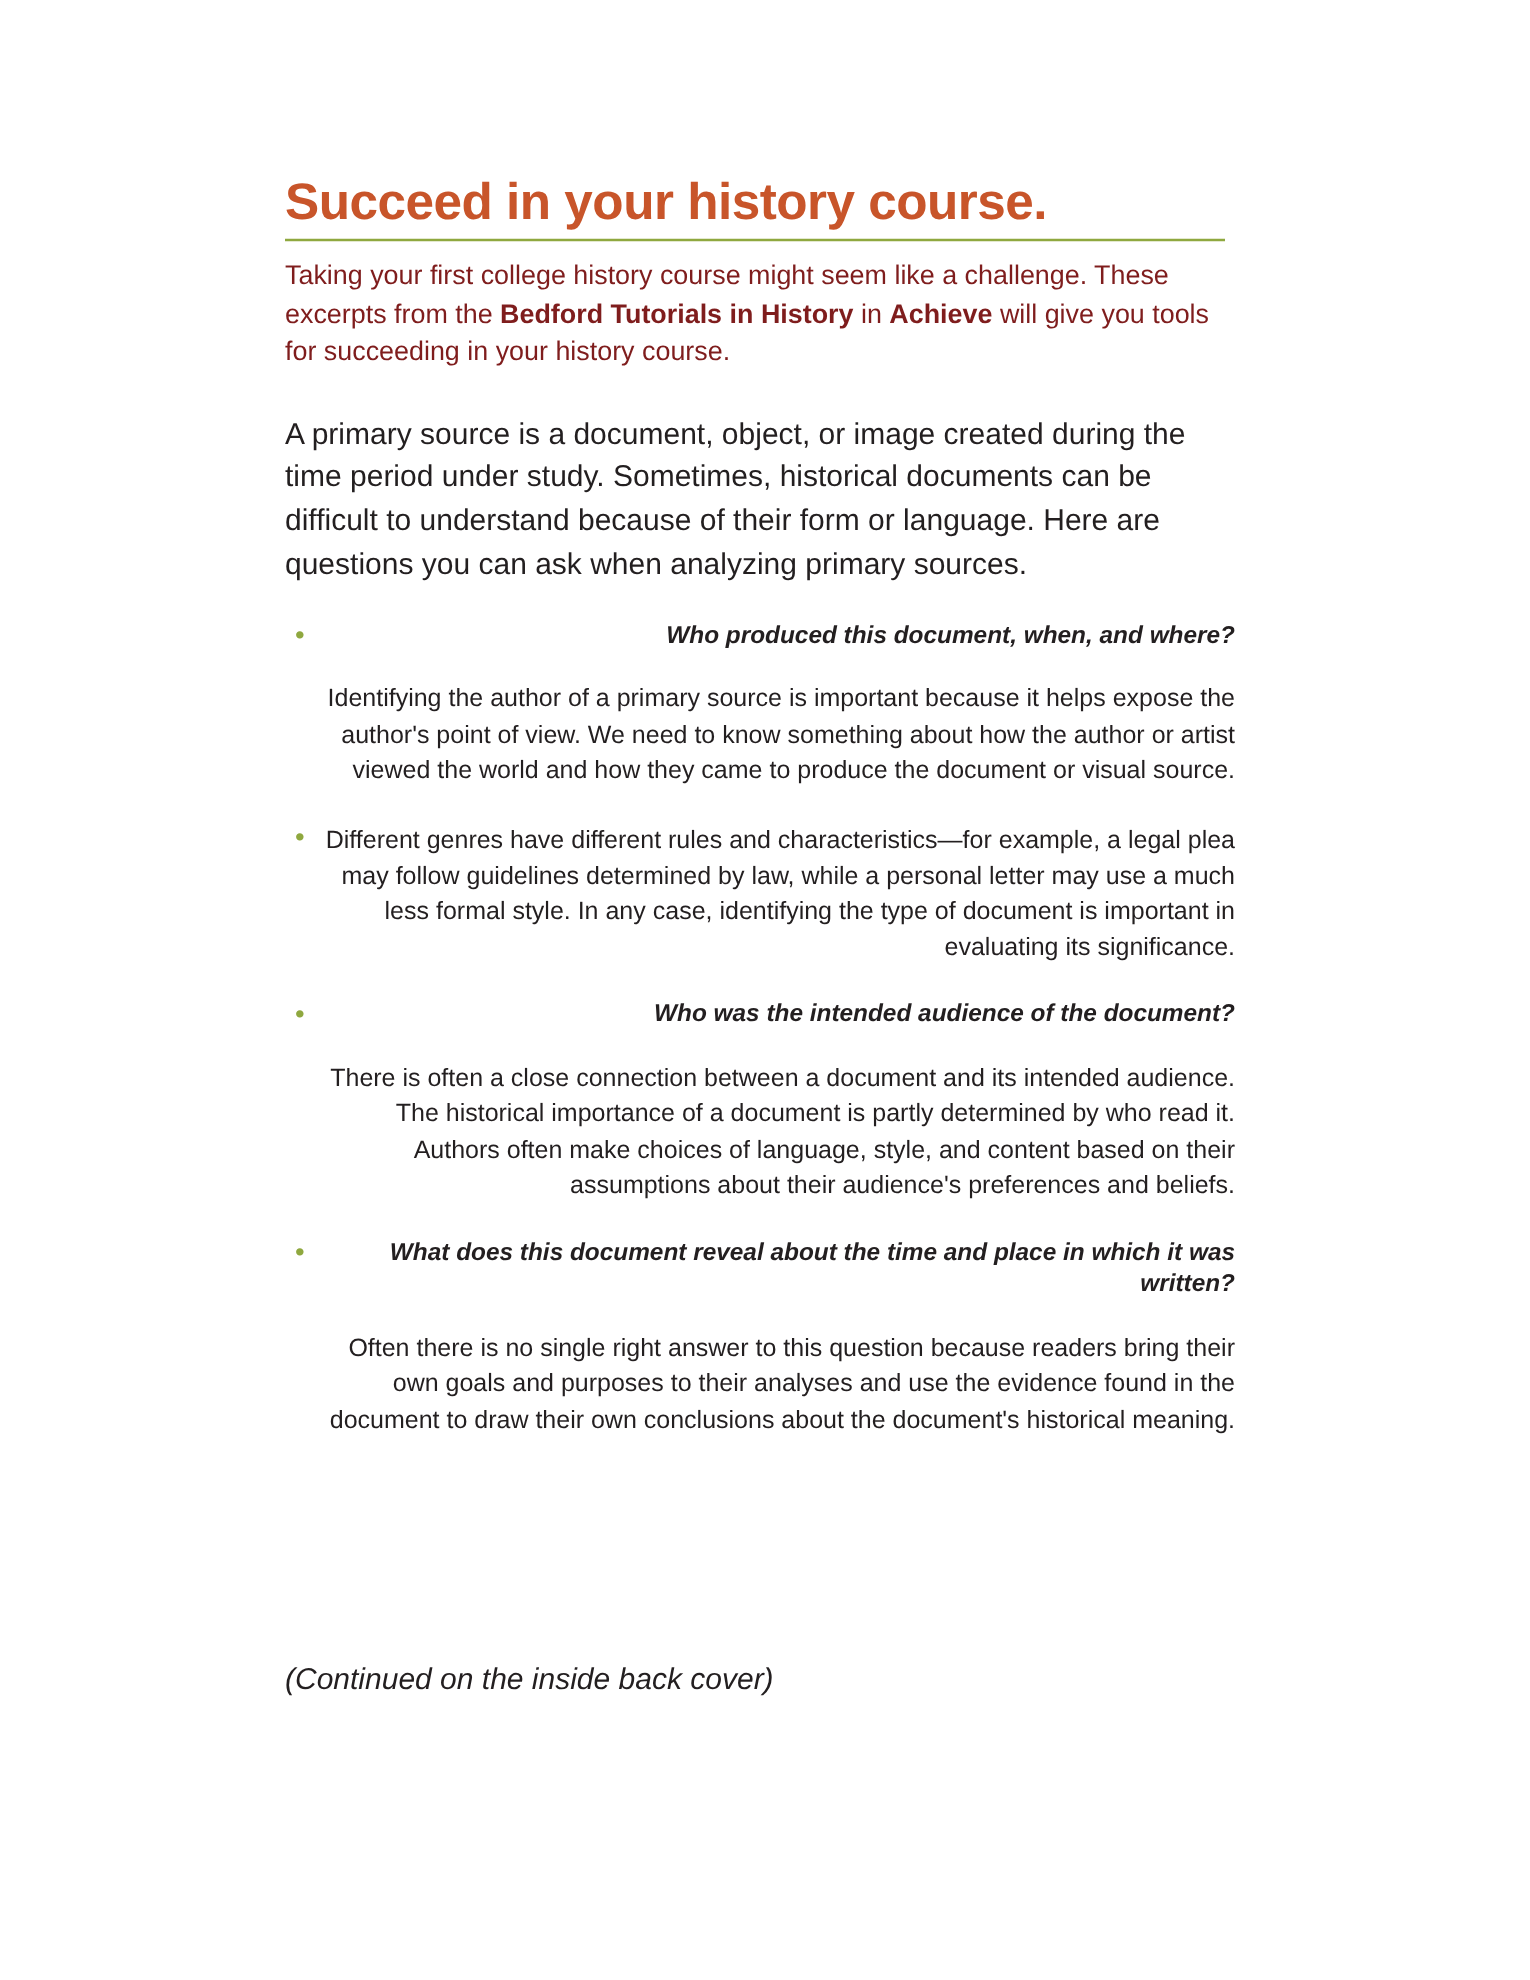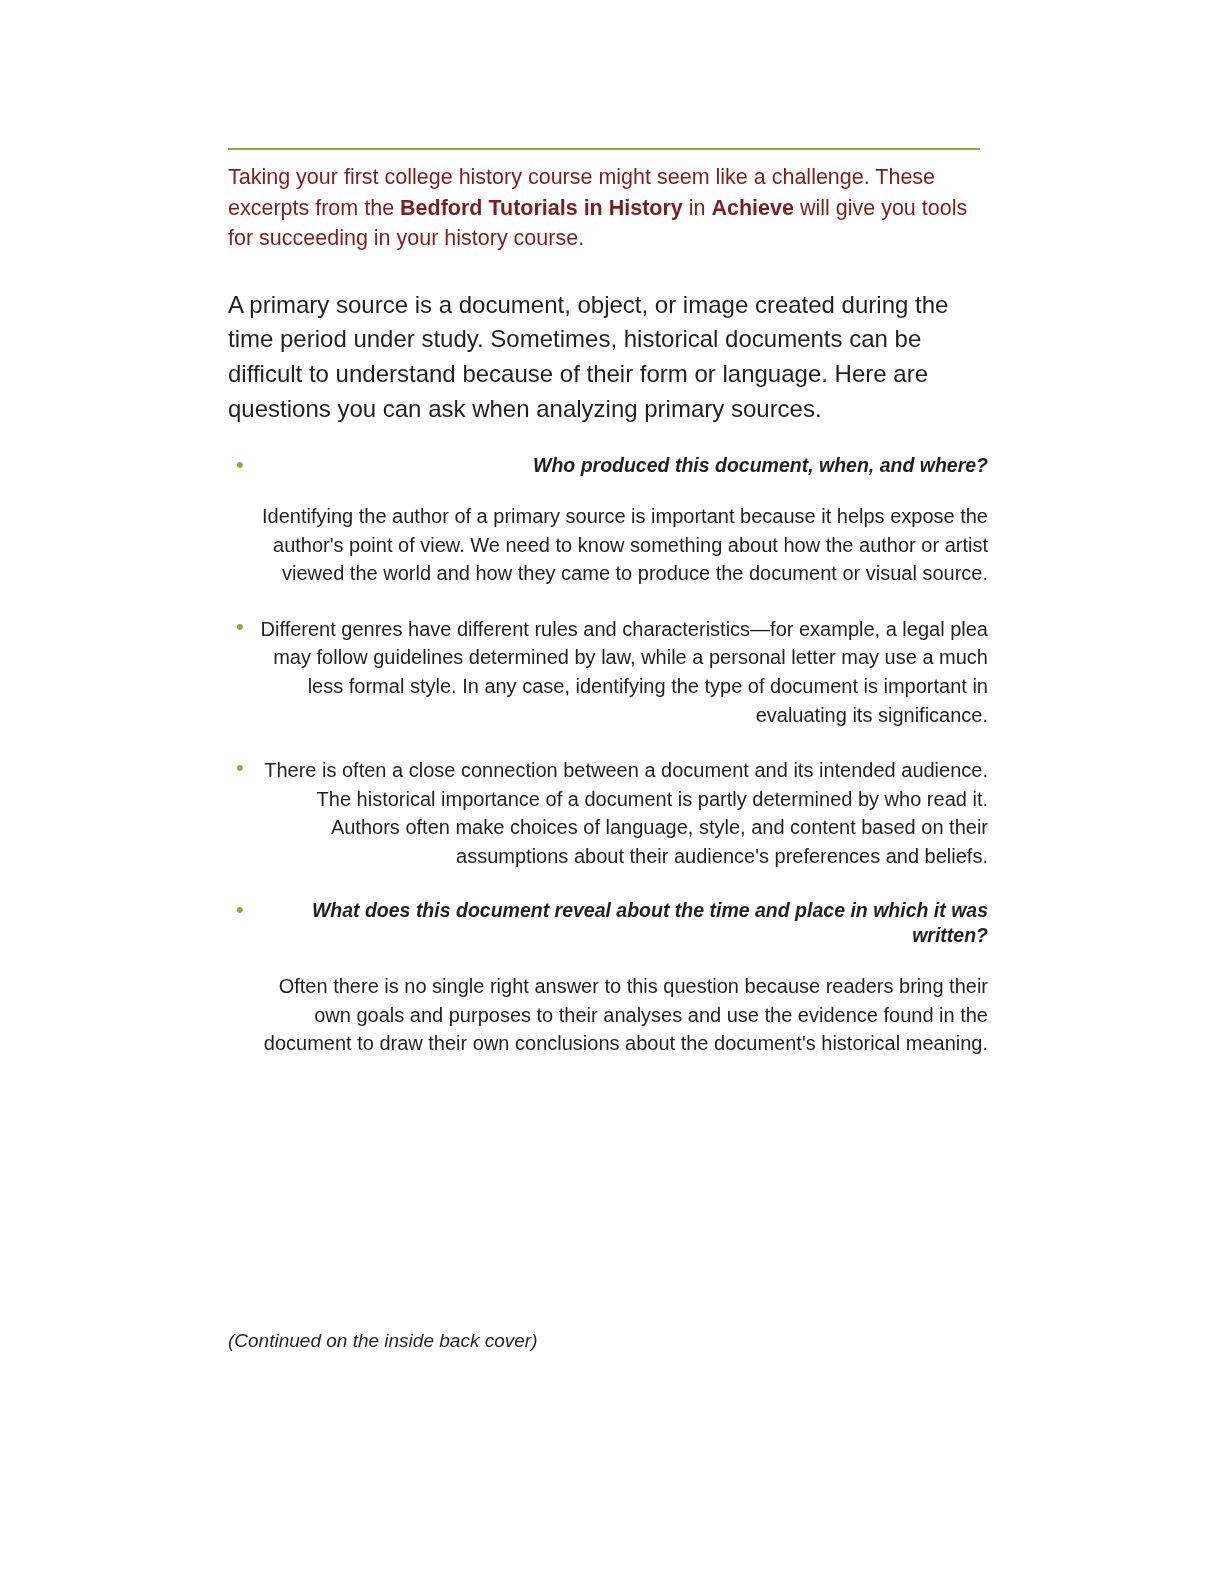"Succeed in your history course." h1.title { html: none -> <h1>Succeed in your history course.</h1> }
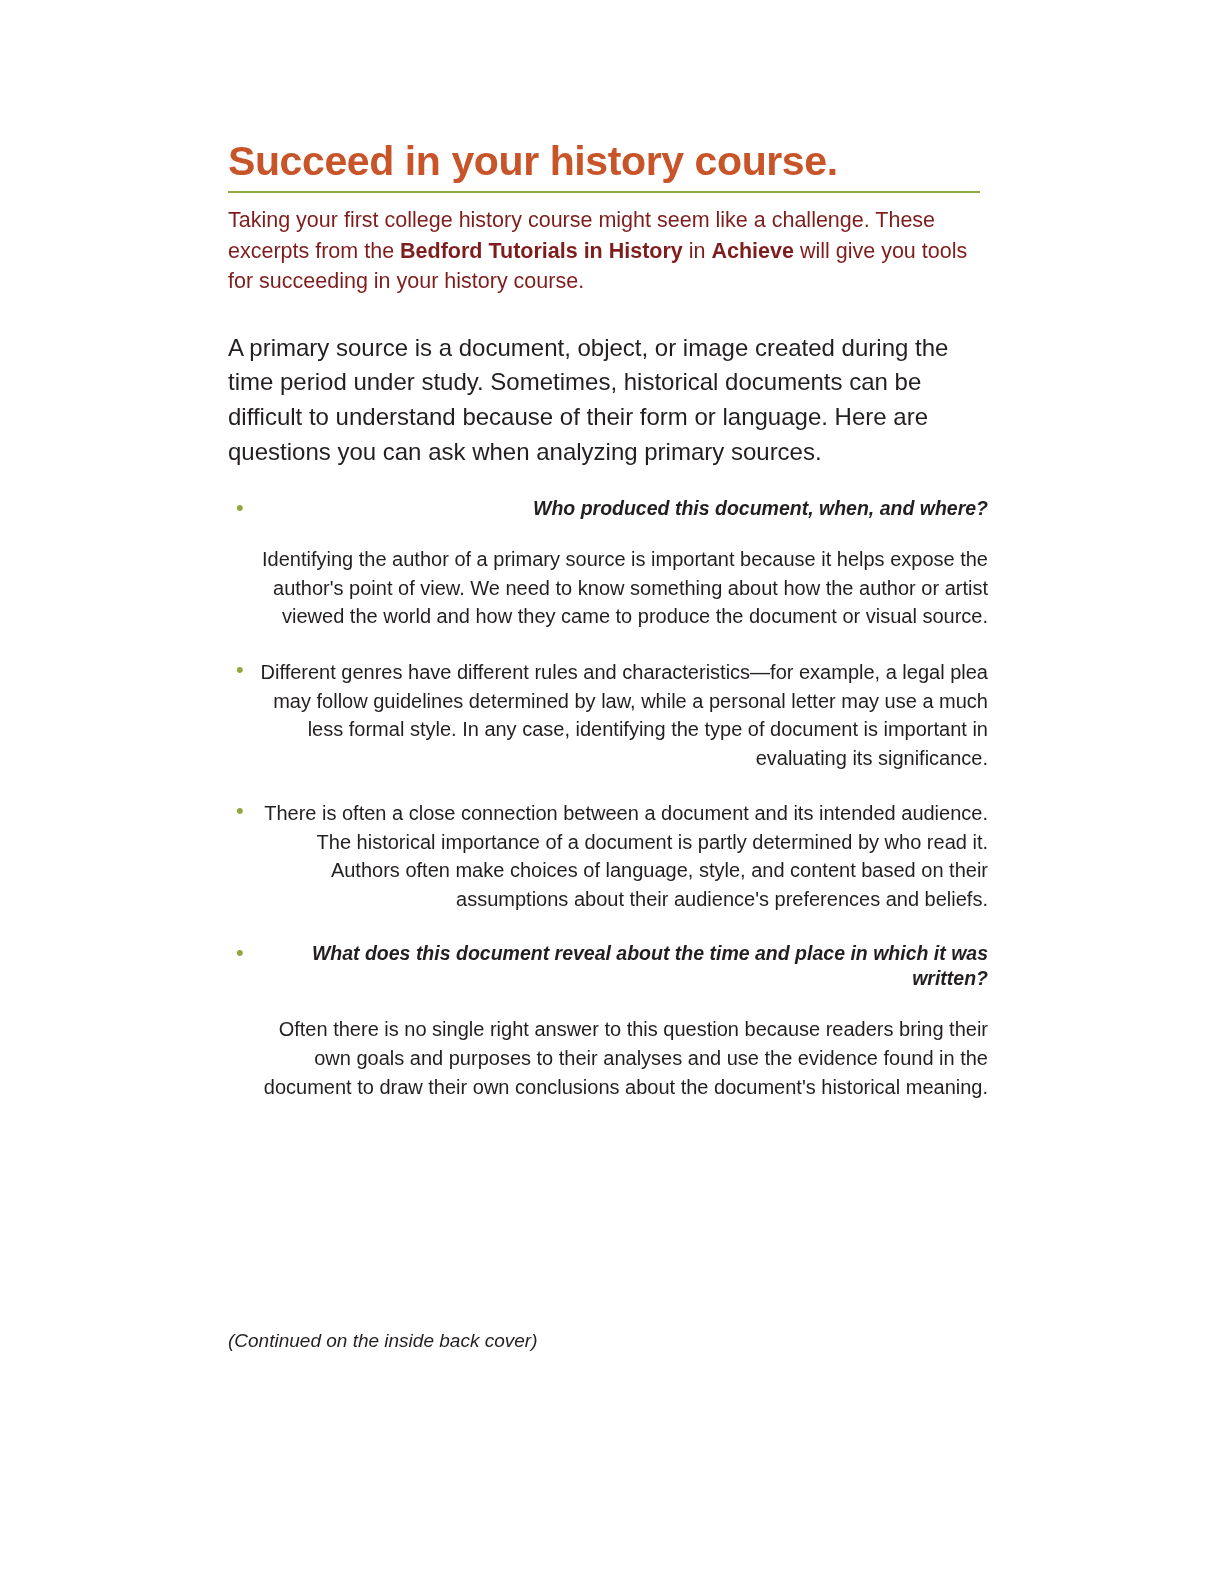"Who was the intended audience" span.q-term { html: none -> <span>Who was the intended audience of the document?</span> }
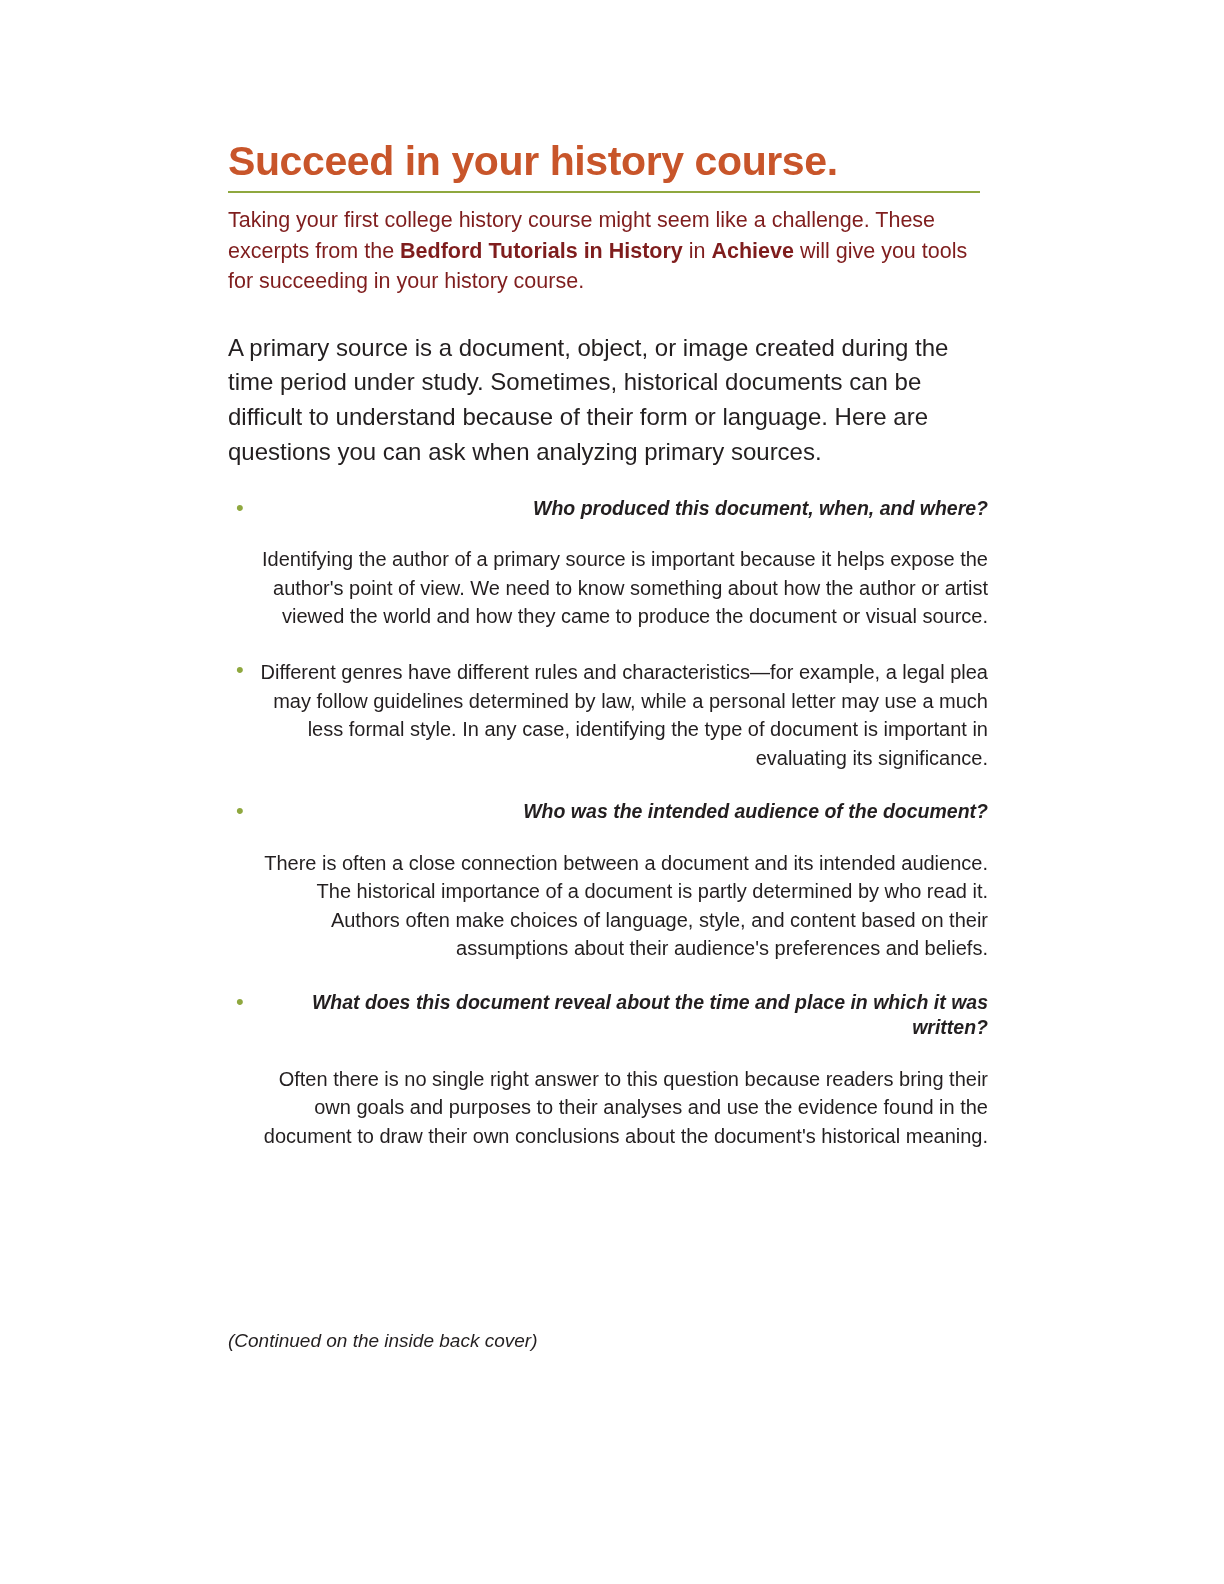"(Continued on the inside back" .continued { font-size: 19px -> 24px }
